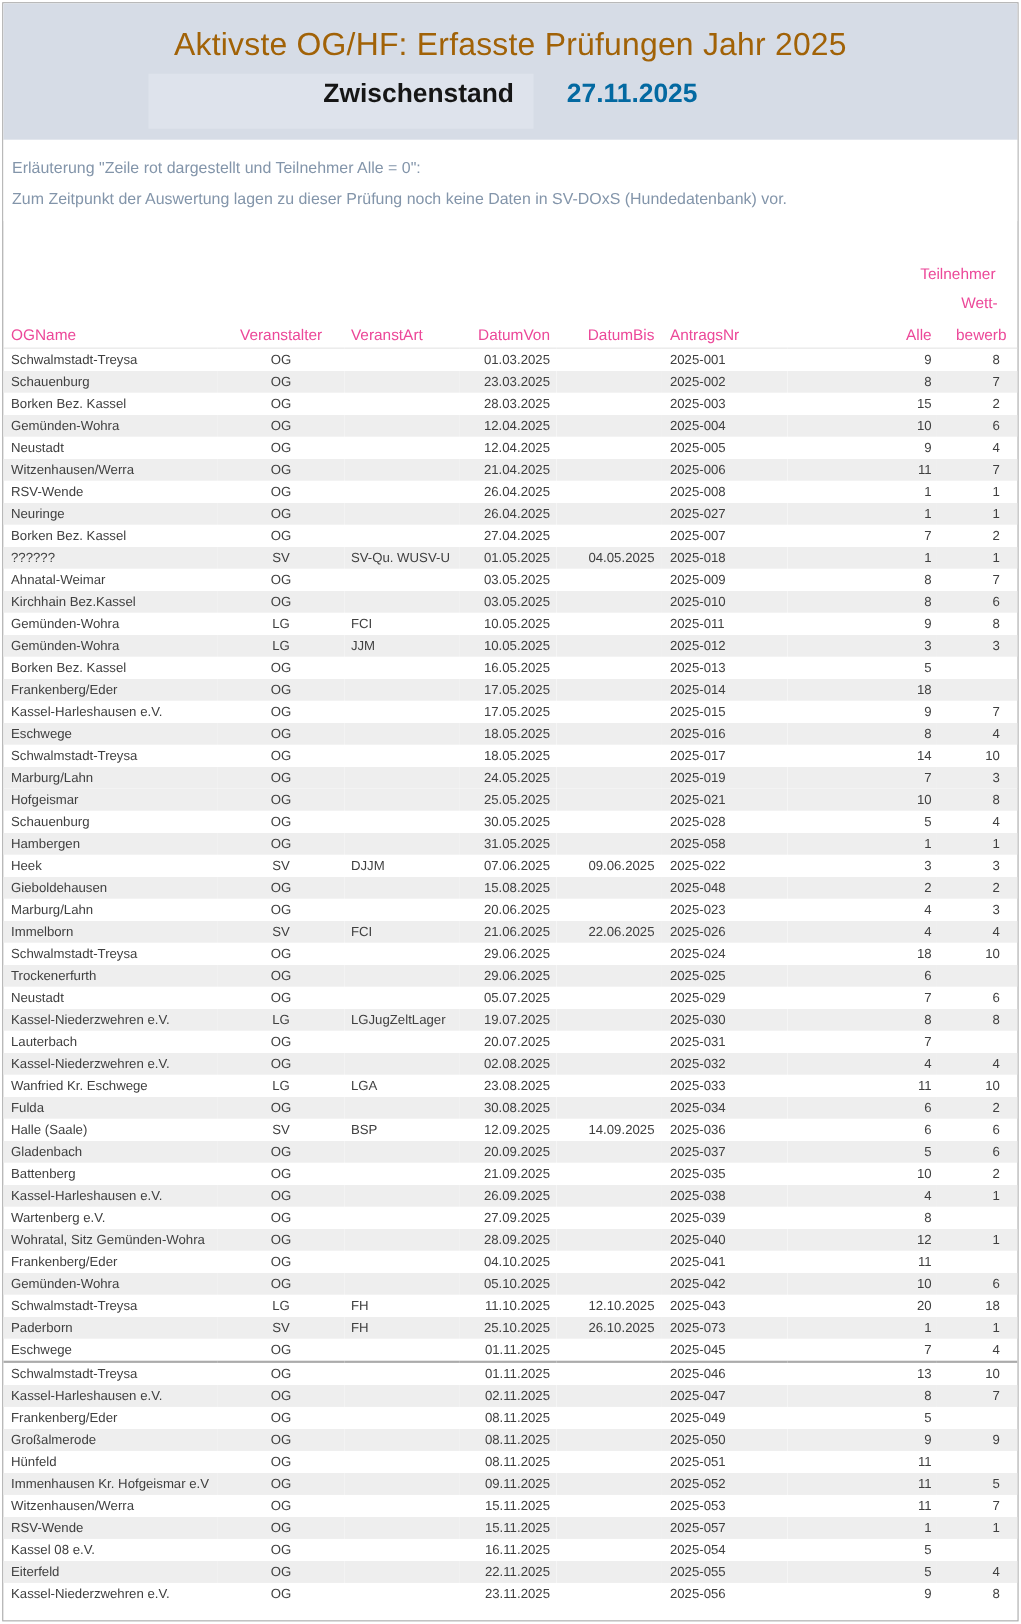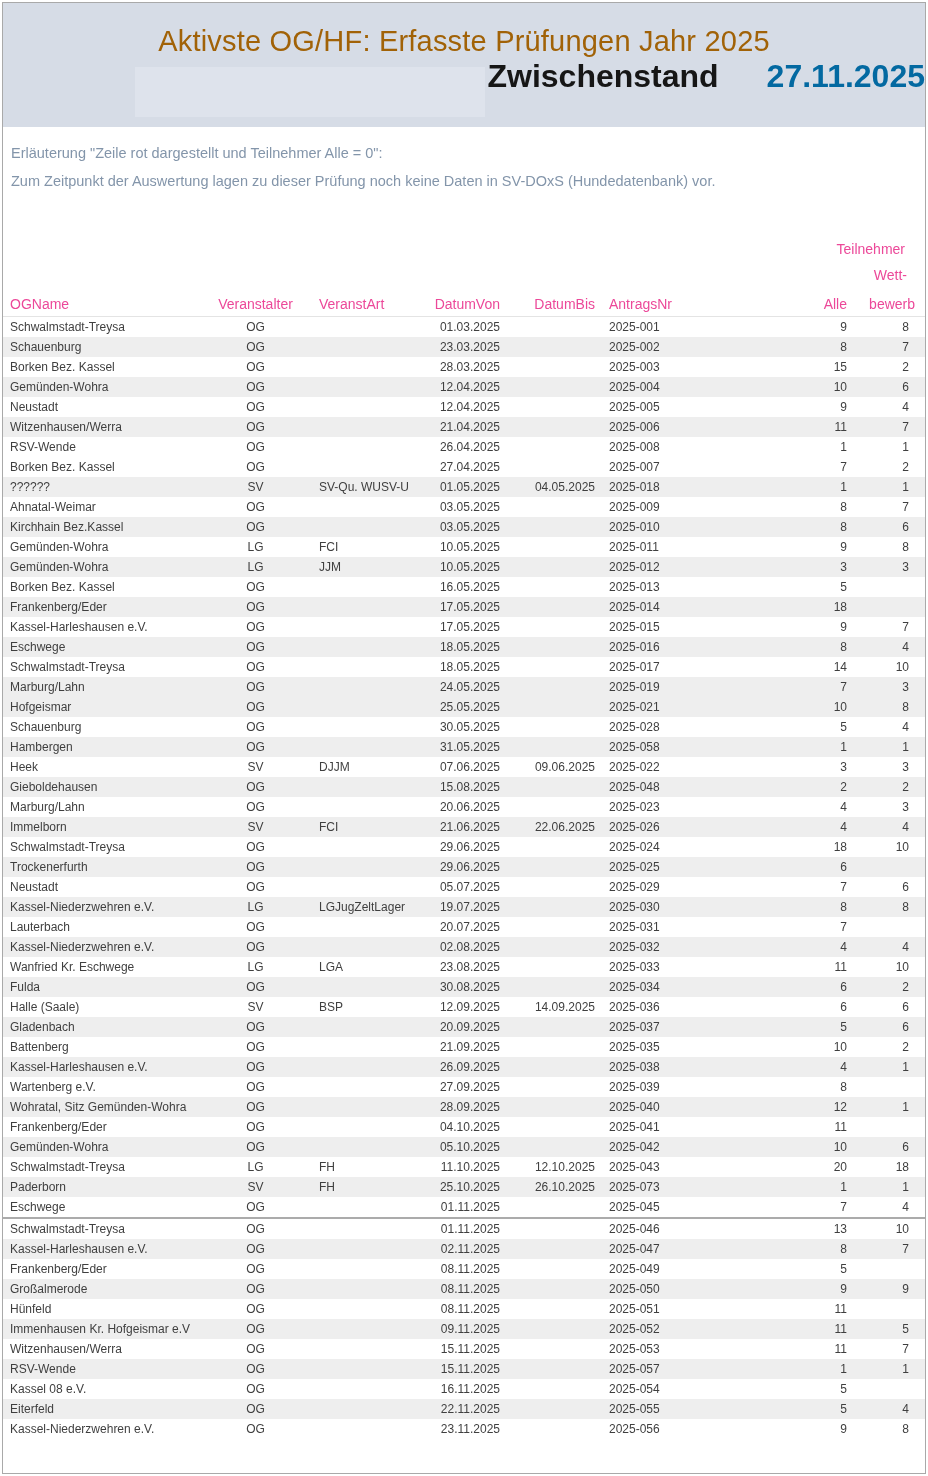"Zwischenstand" .title-line2 { font-size: 32px -> 24px; justify-content: flex-end -> center; margin-top: none -> 14px }
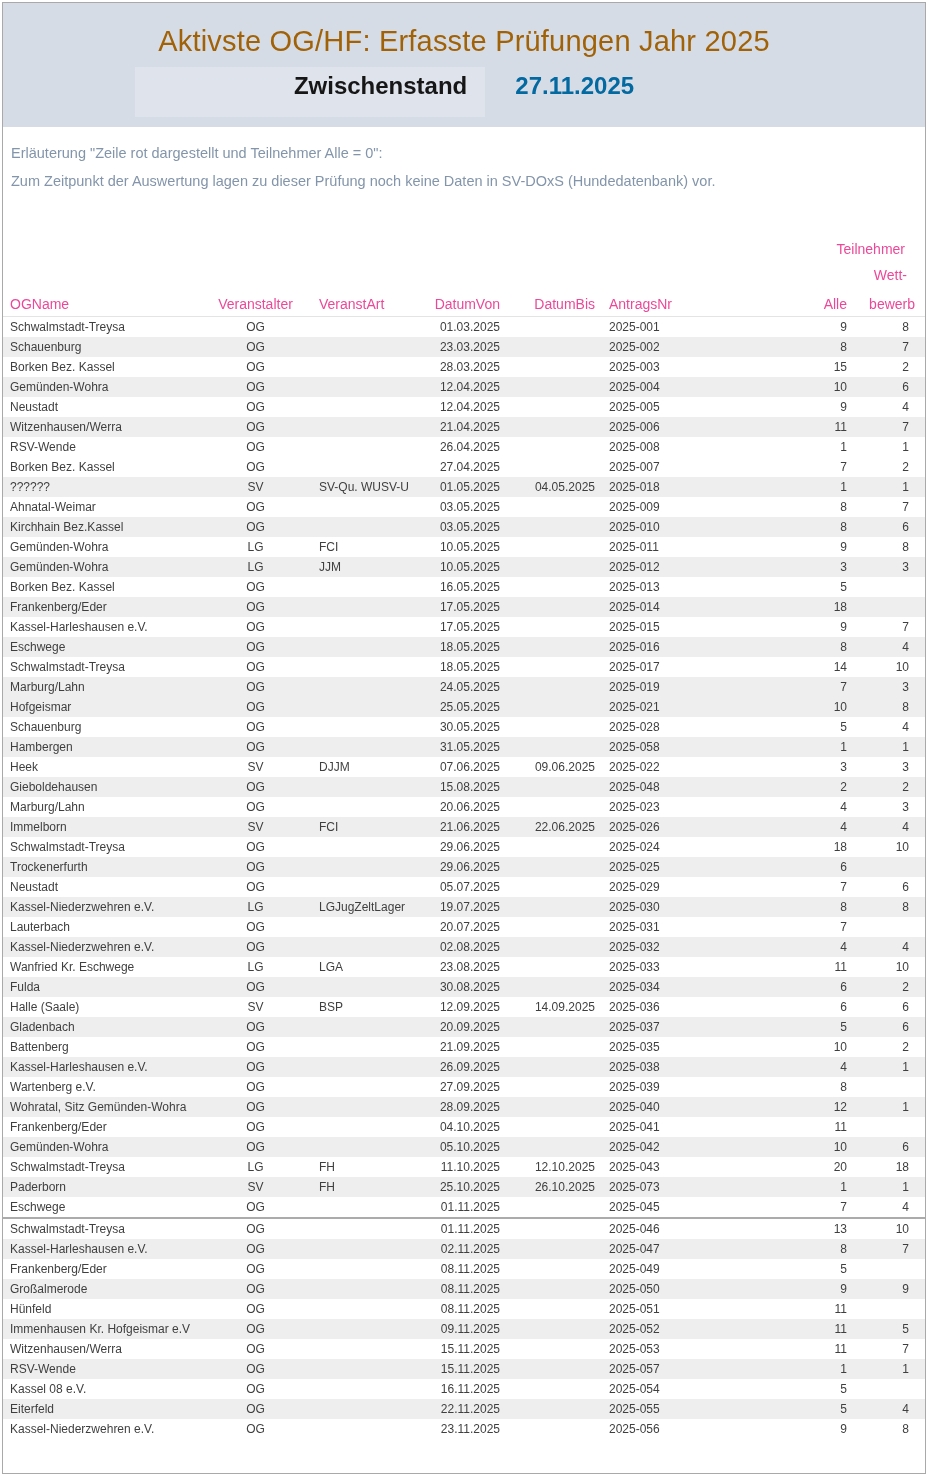"Neuringe" tr.stripe { html: none -> <tr> <td>Neuringe</td> <td>OG</td> <td></td> <td>26.04.2025</td> <td></td> <td>2025-027</td> <td>1</td> <td>1</td> </tr> }
